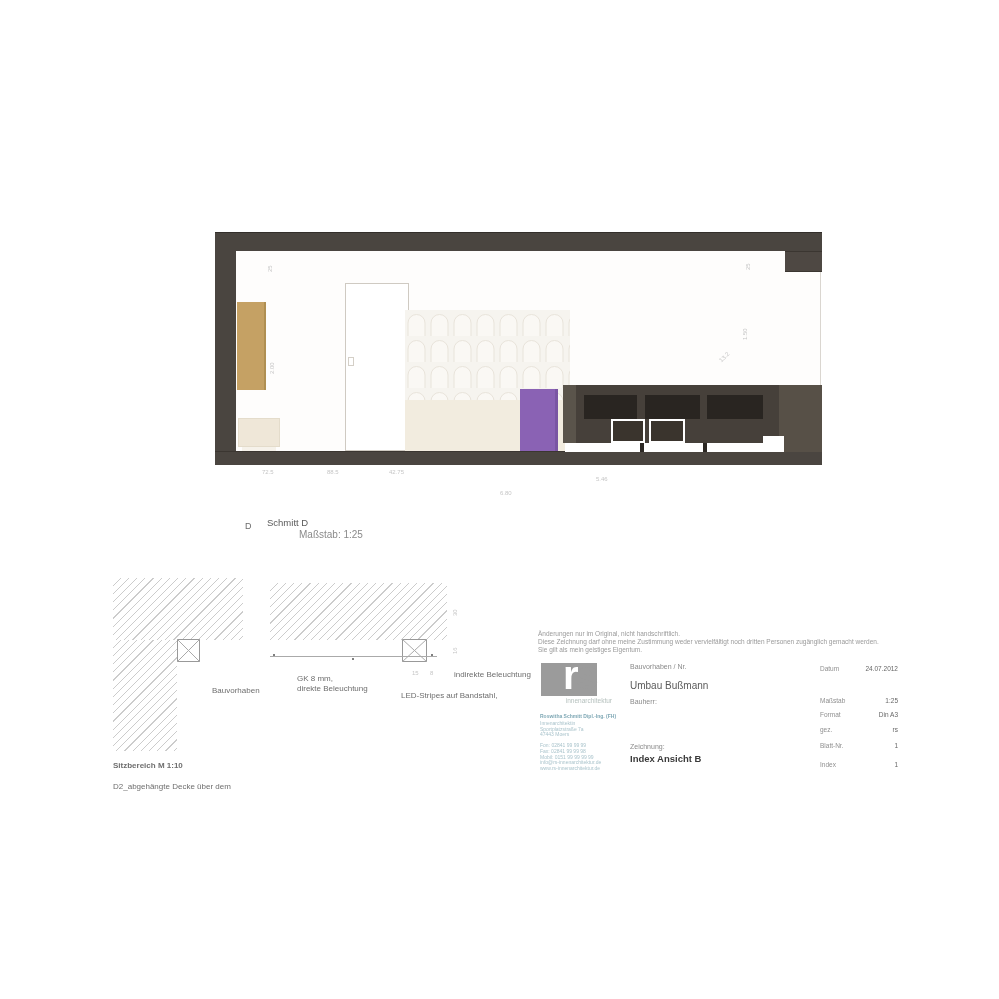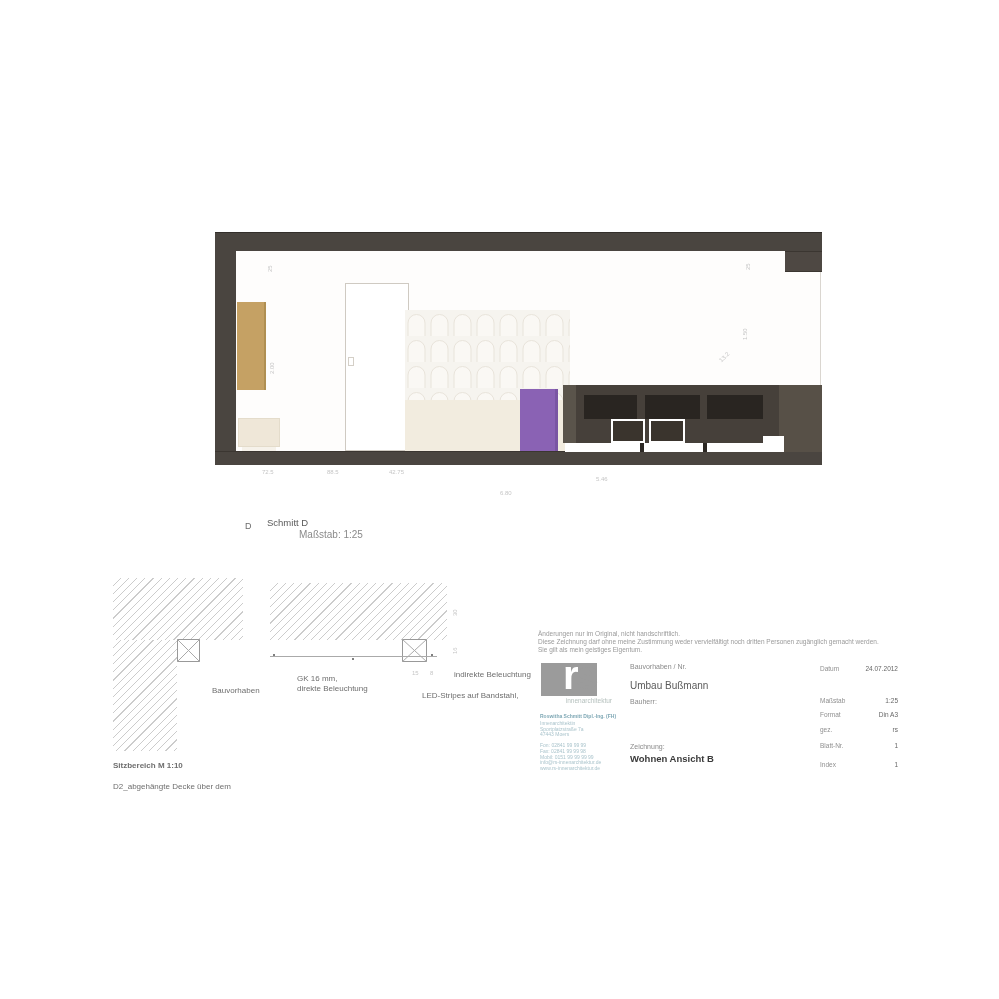"GK 16 mm," div.abs { text: 16 -> 8 }
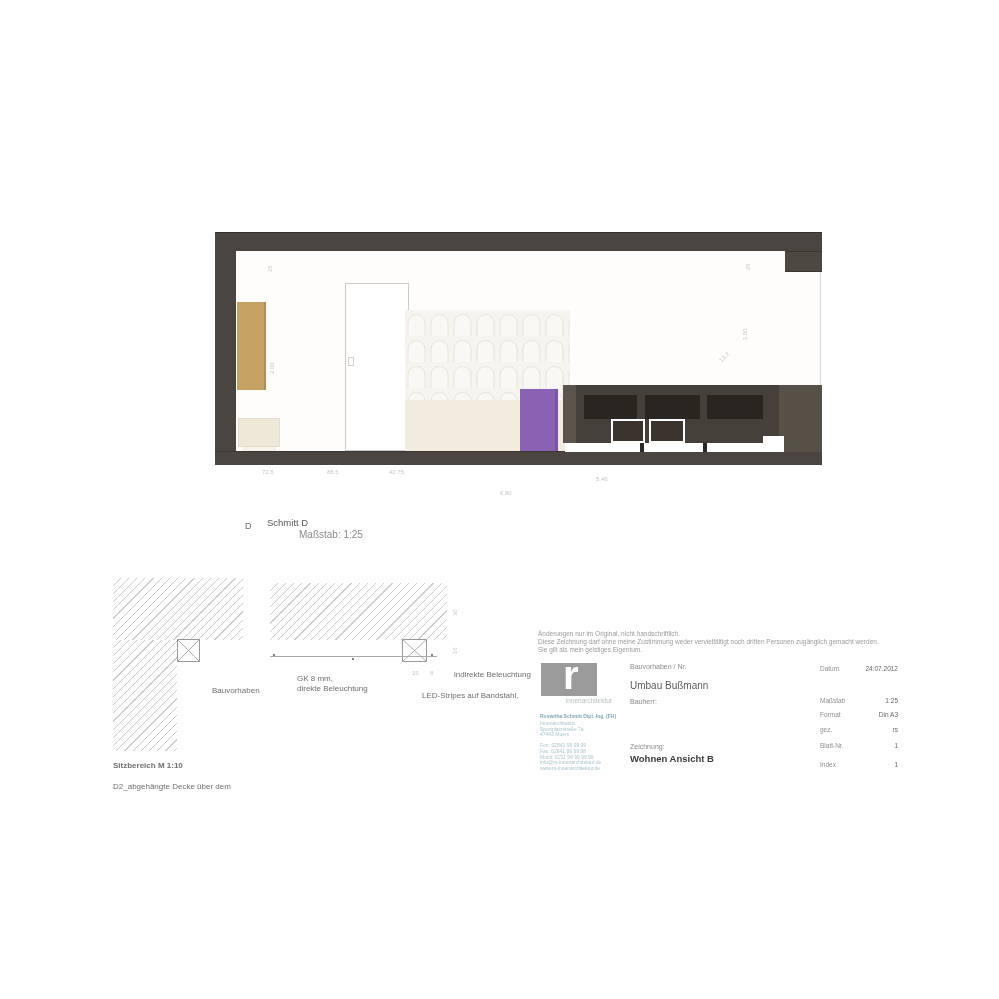"LED-Stripes auf Bandstahl," div.abs { left: 422px -> 401px }
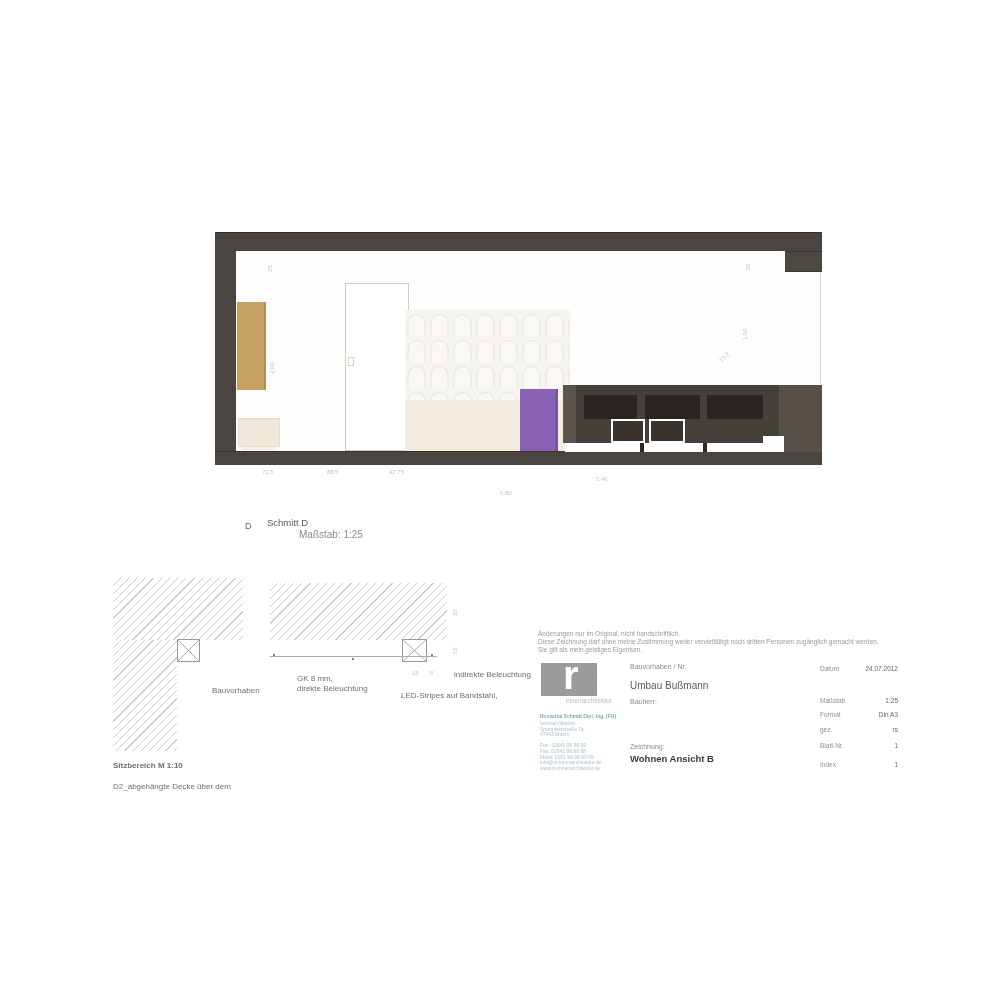"Wohnen Ansicht B" div.abs { text: Wohnen -> Index }
